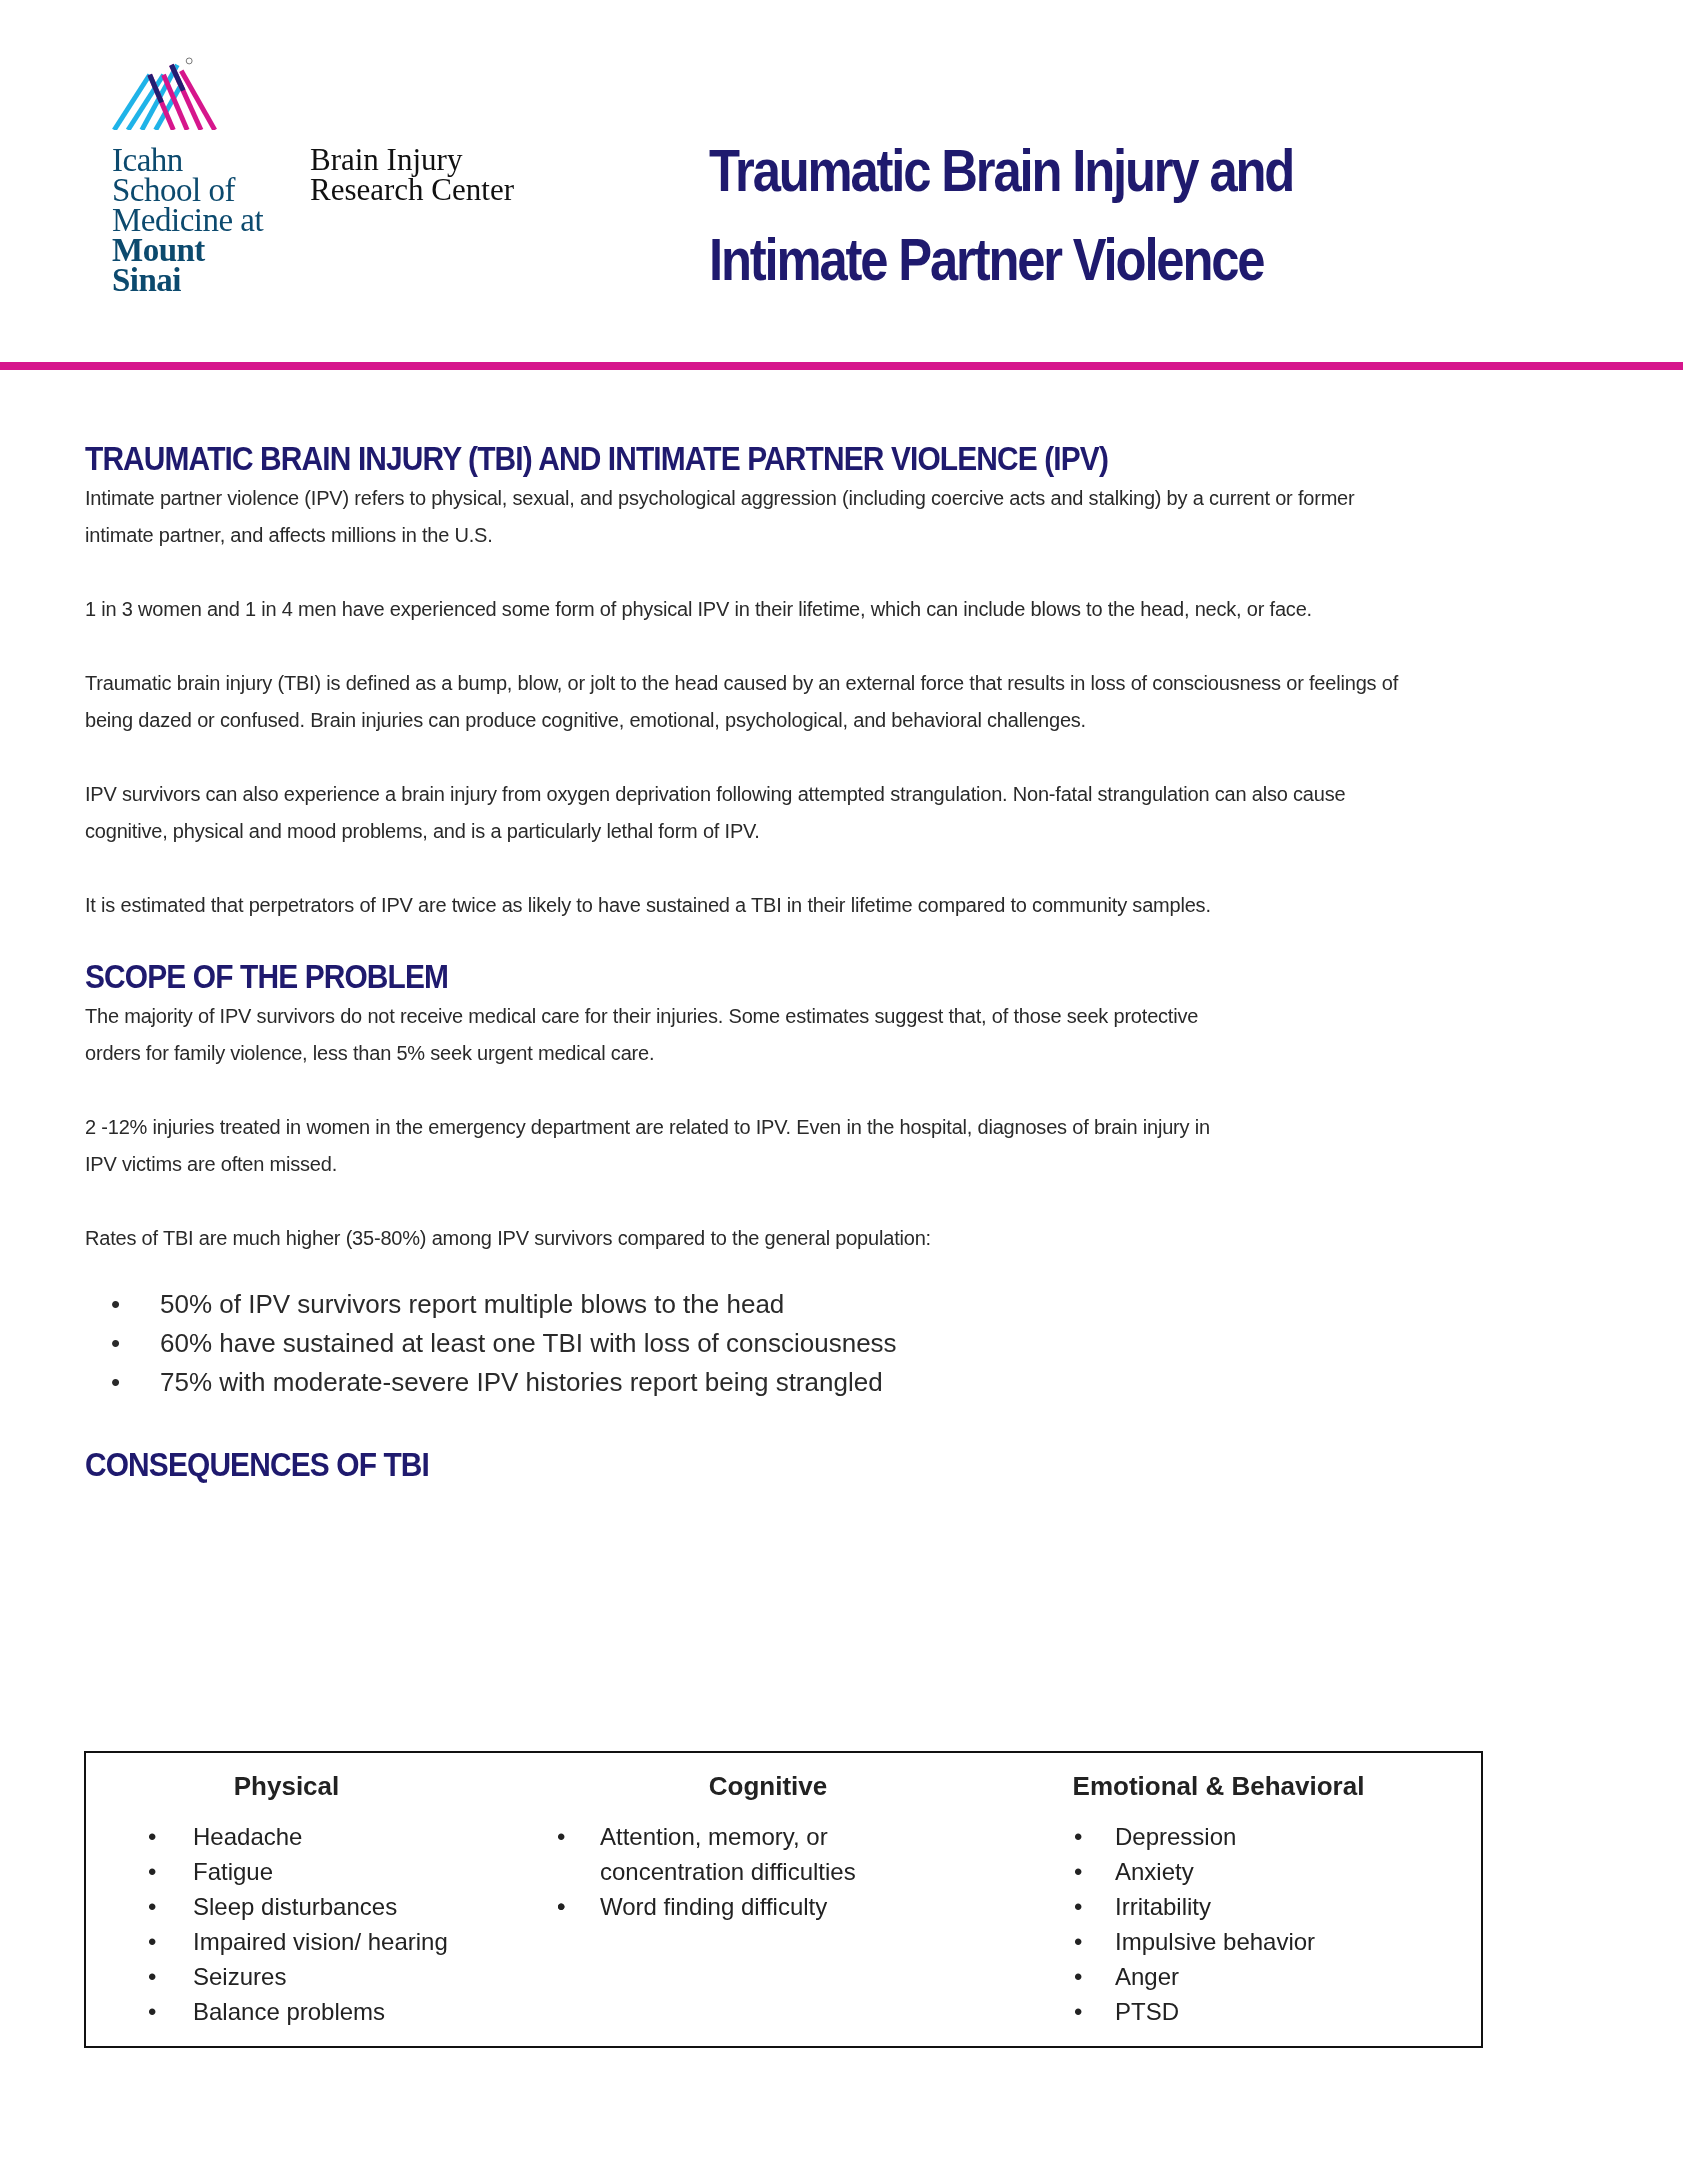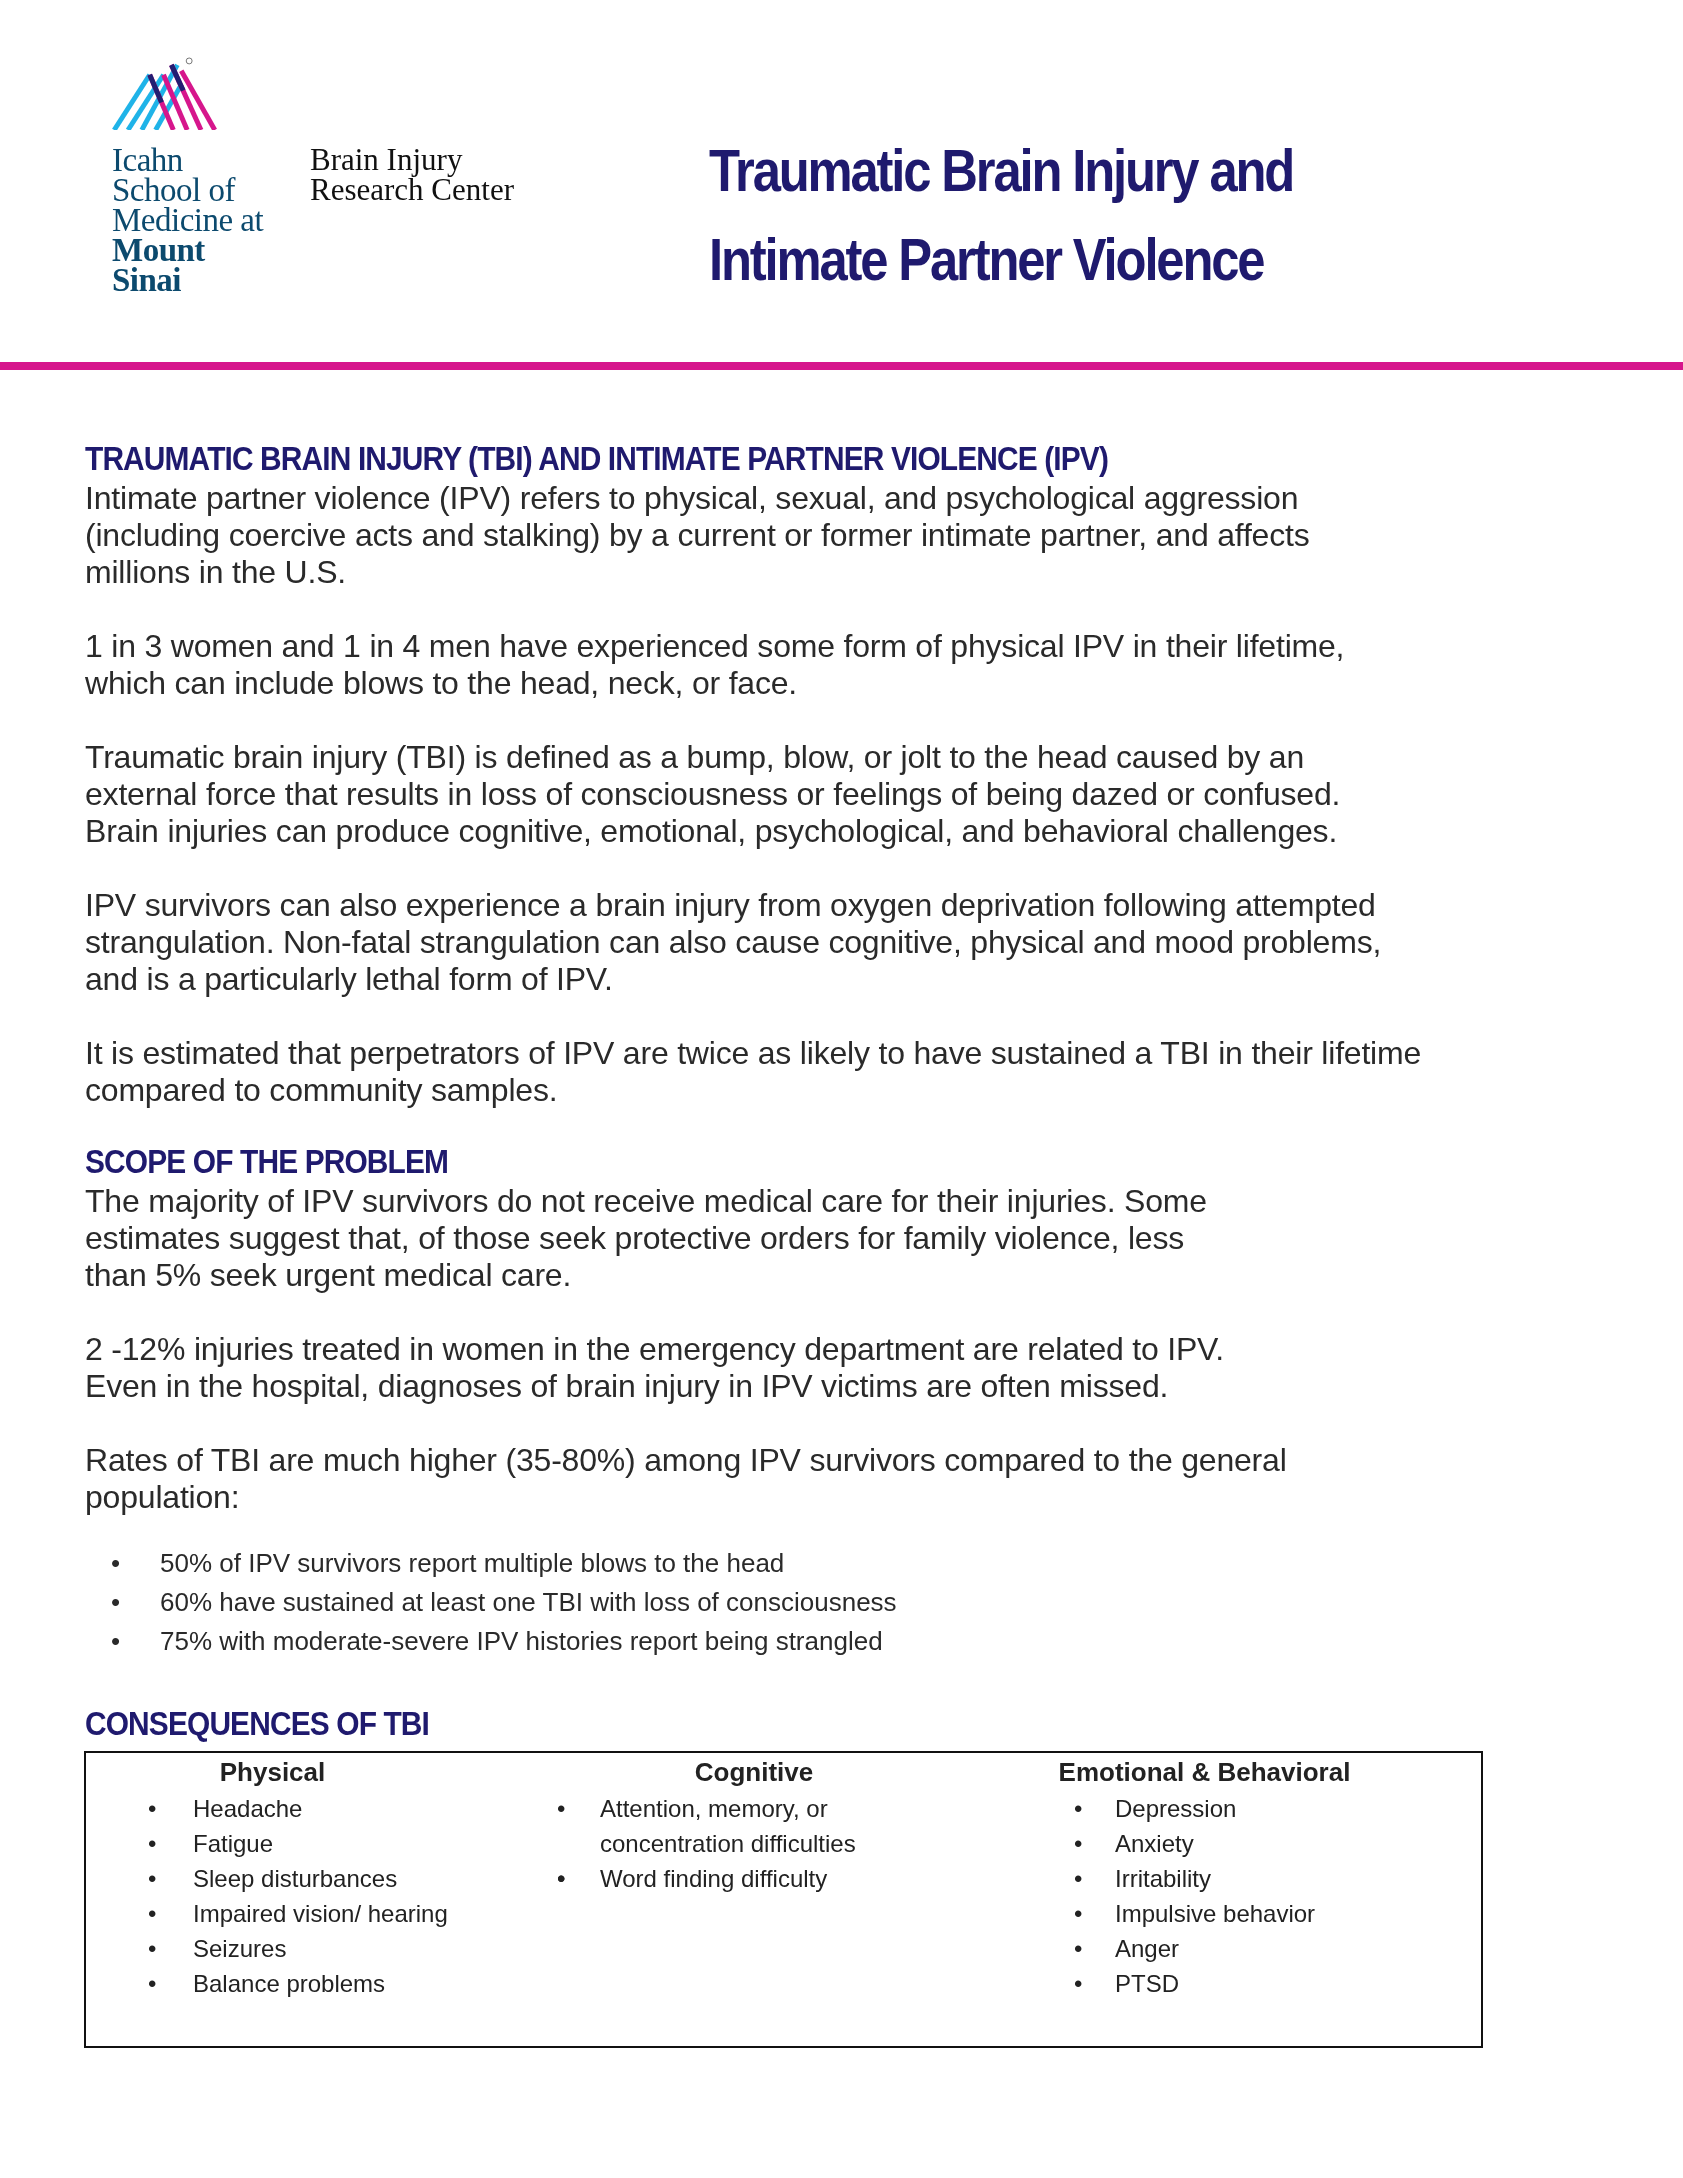"Intimate partner violence (IPV) refers" .p { font-size: 32px -> 20px }
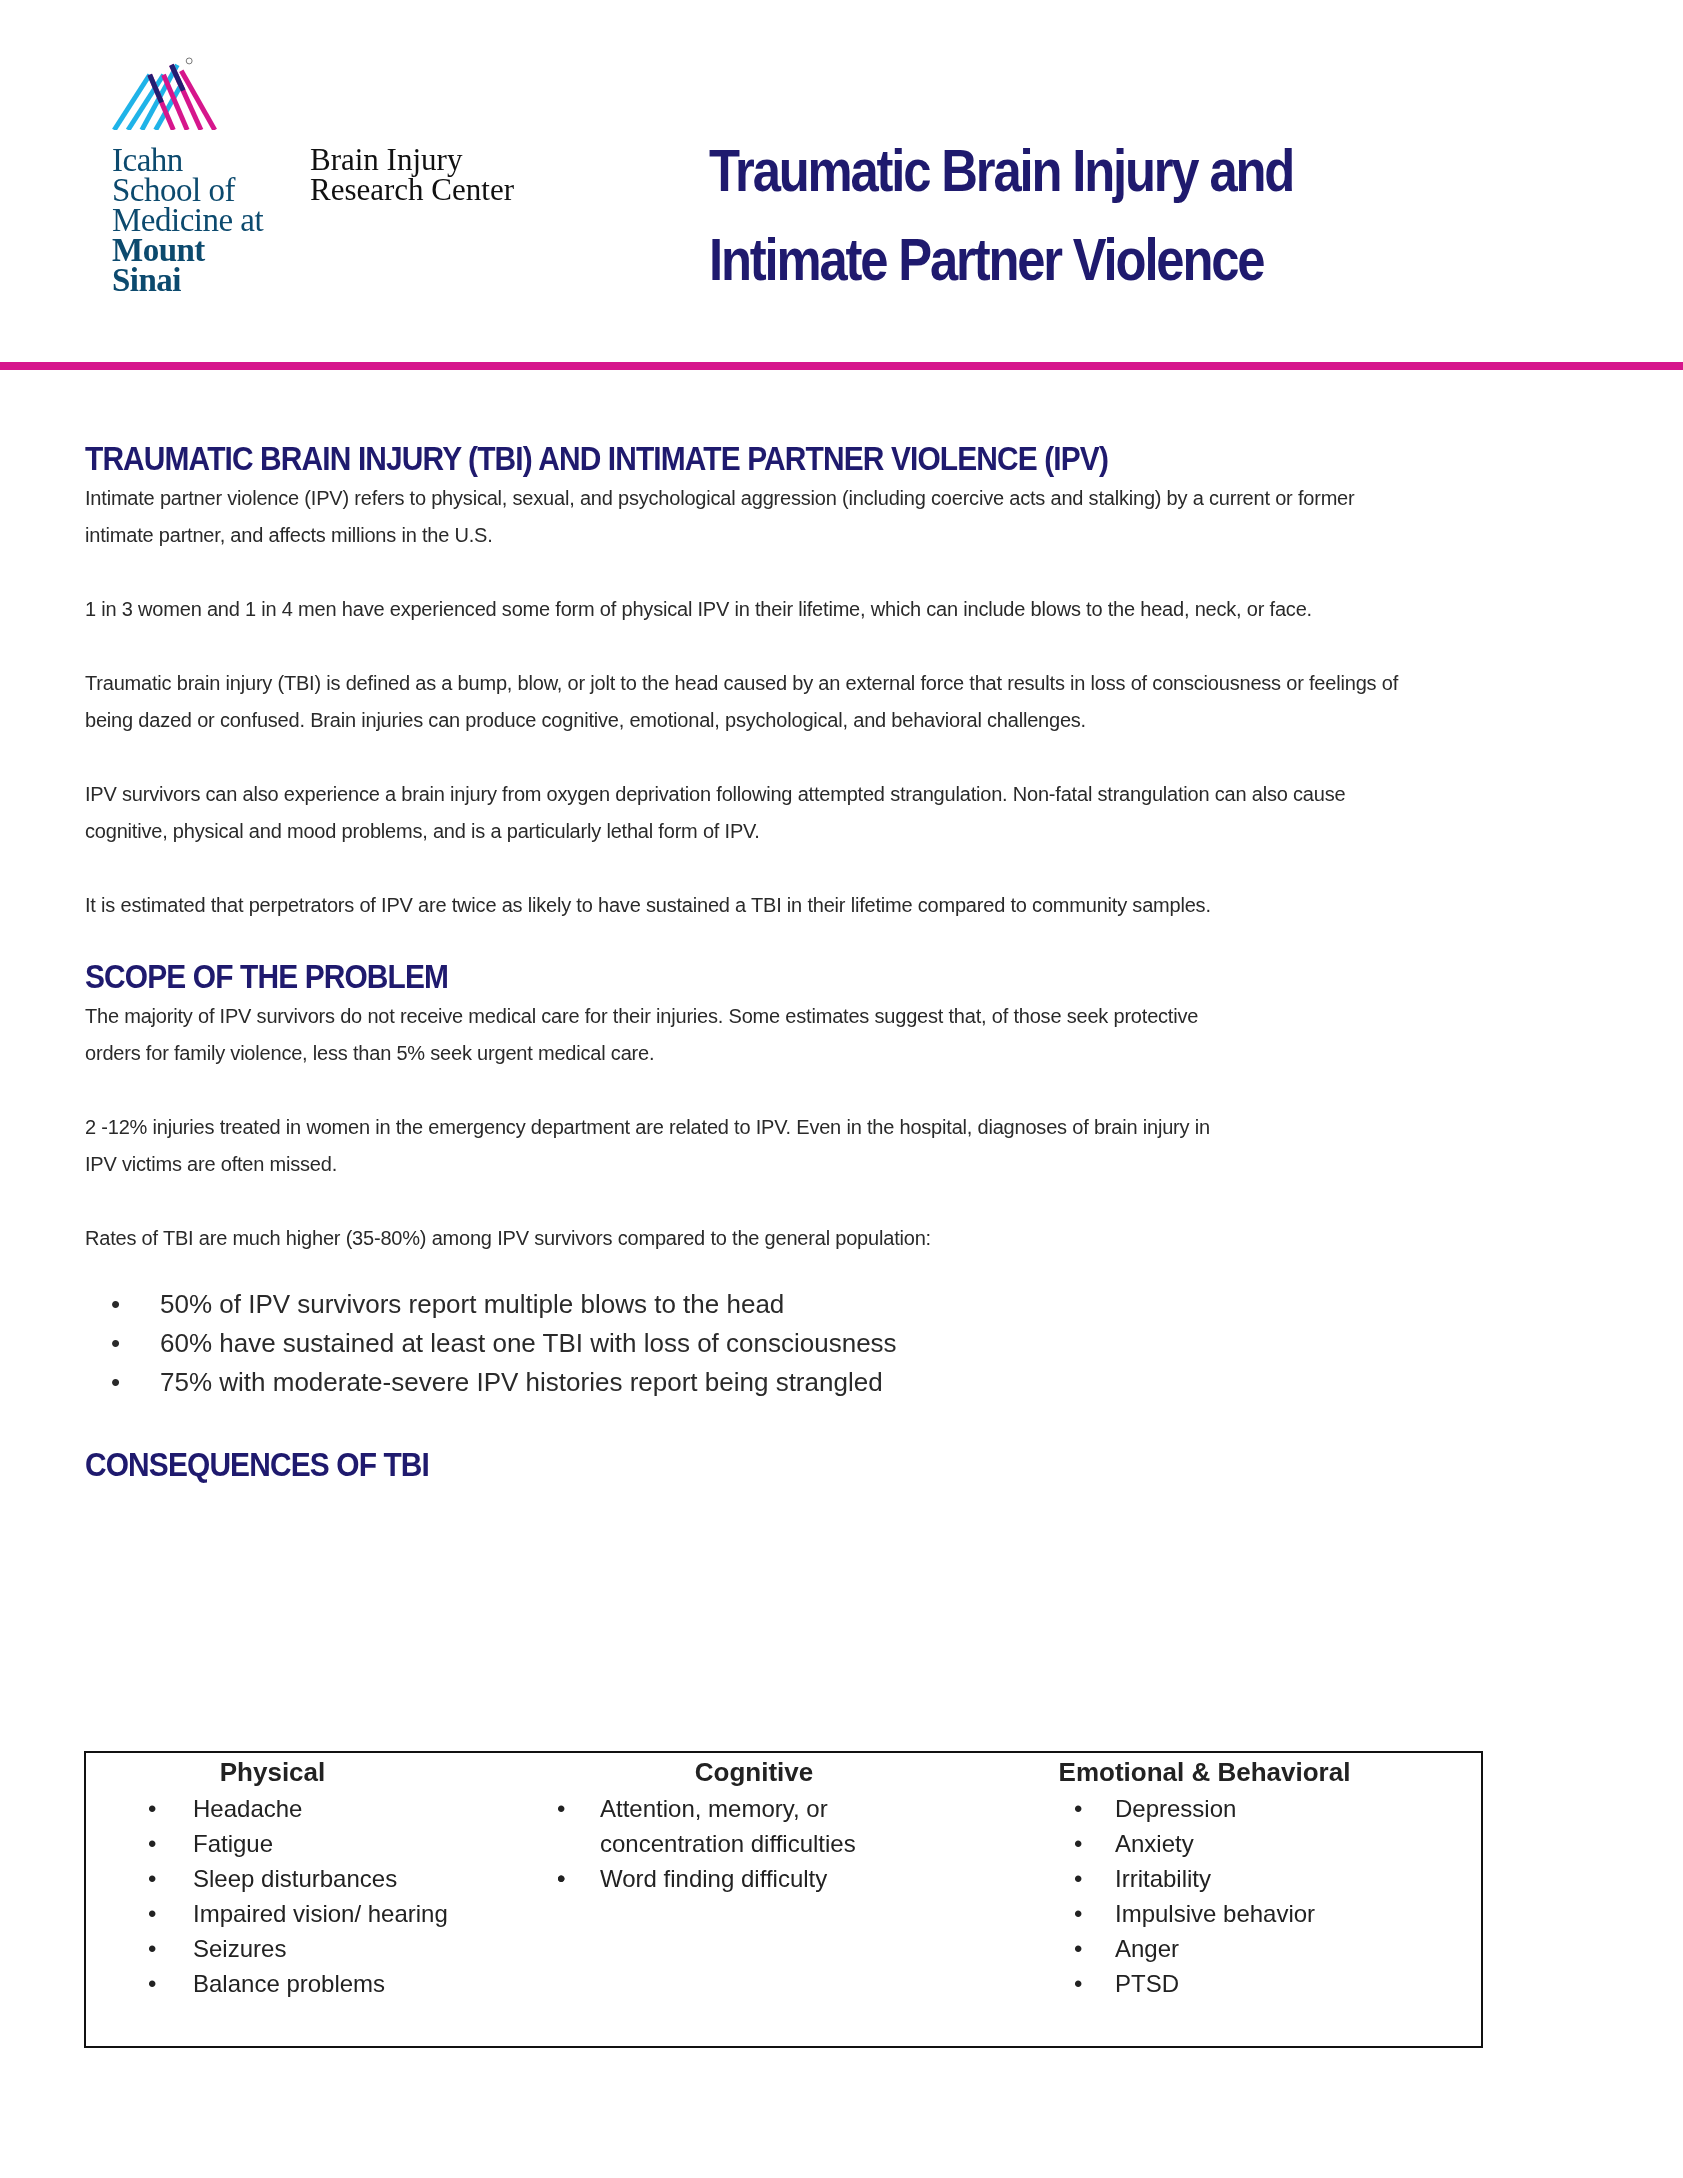"Physical" .col h3 { margin: 0 -> 14px }
